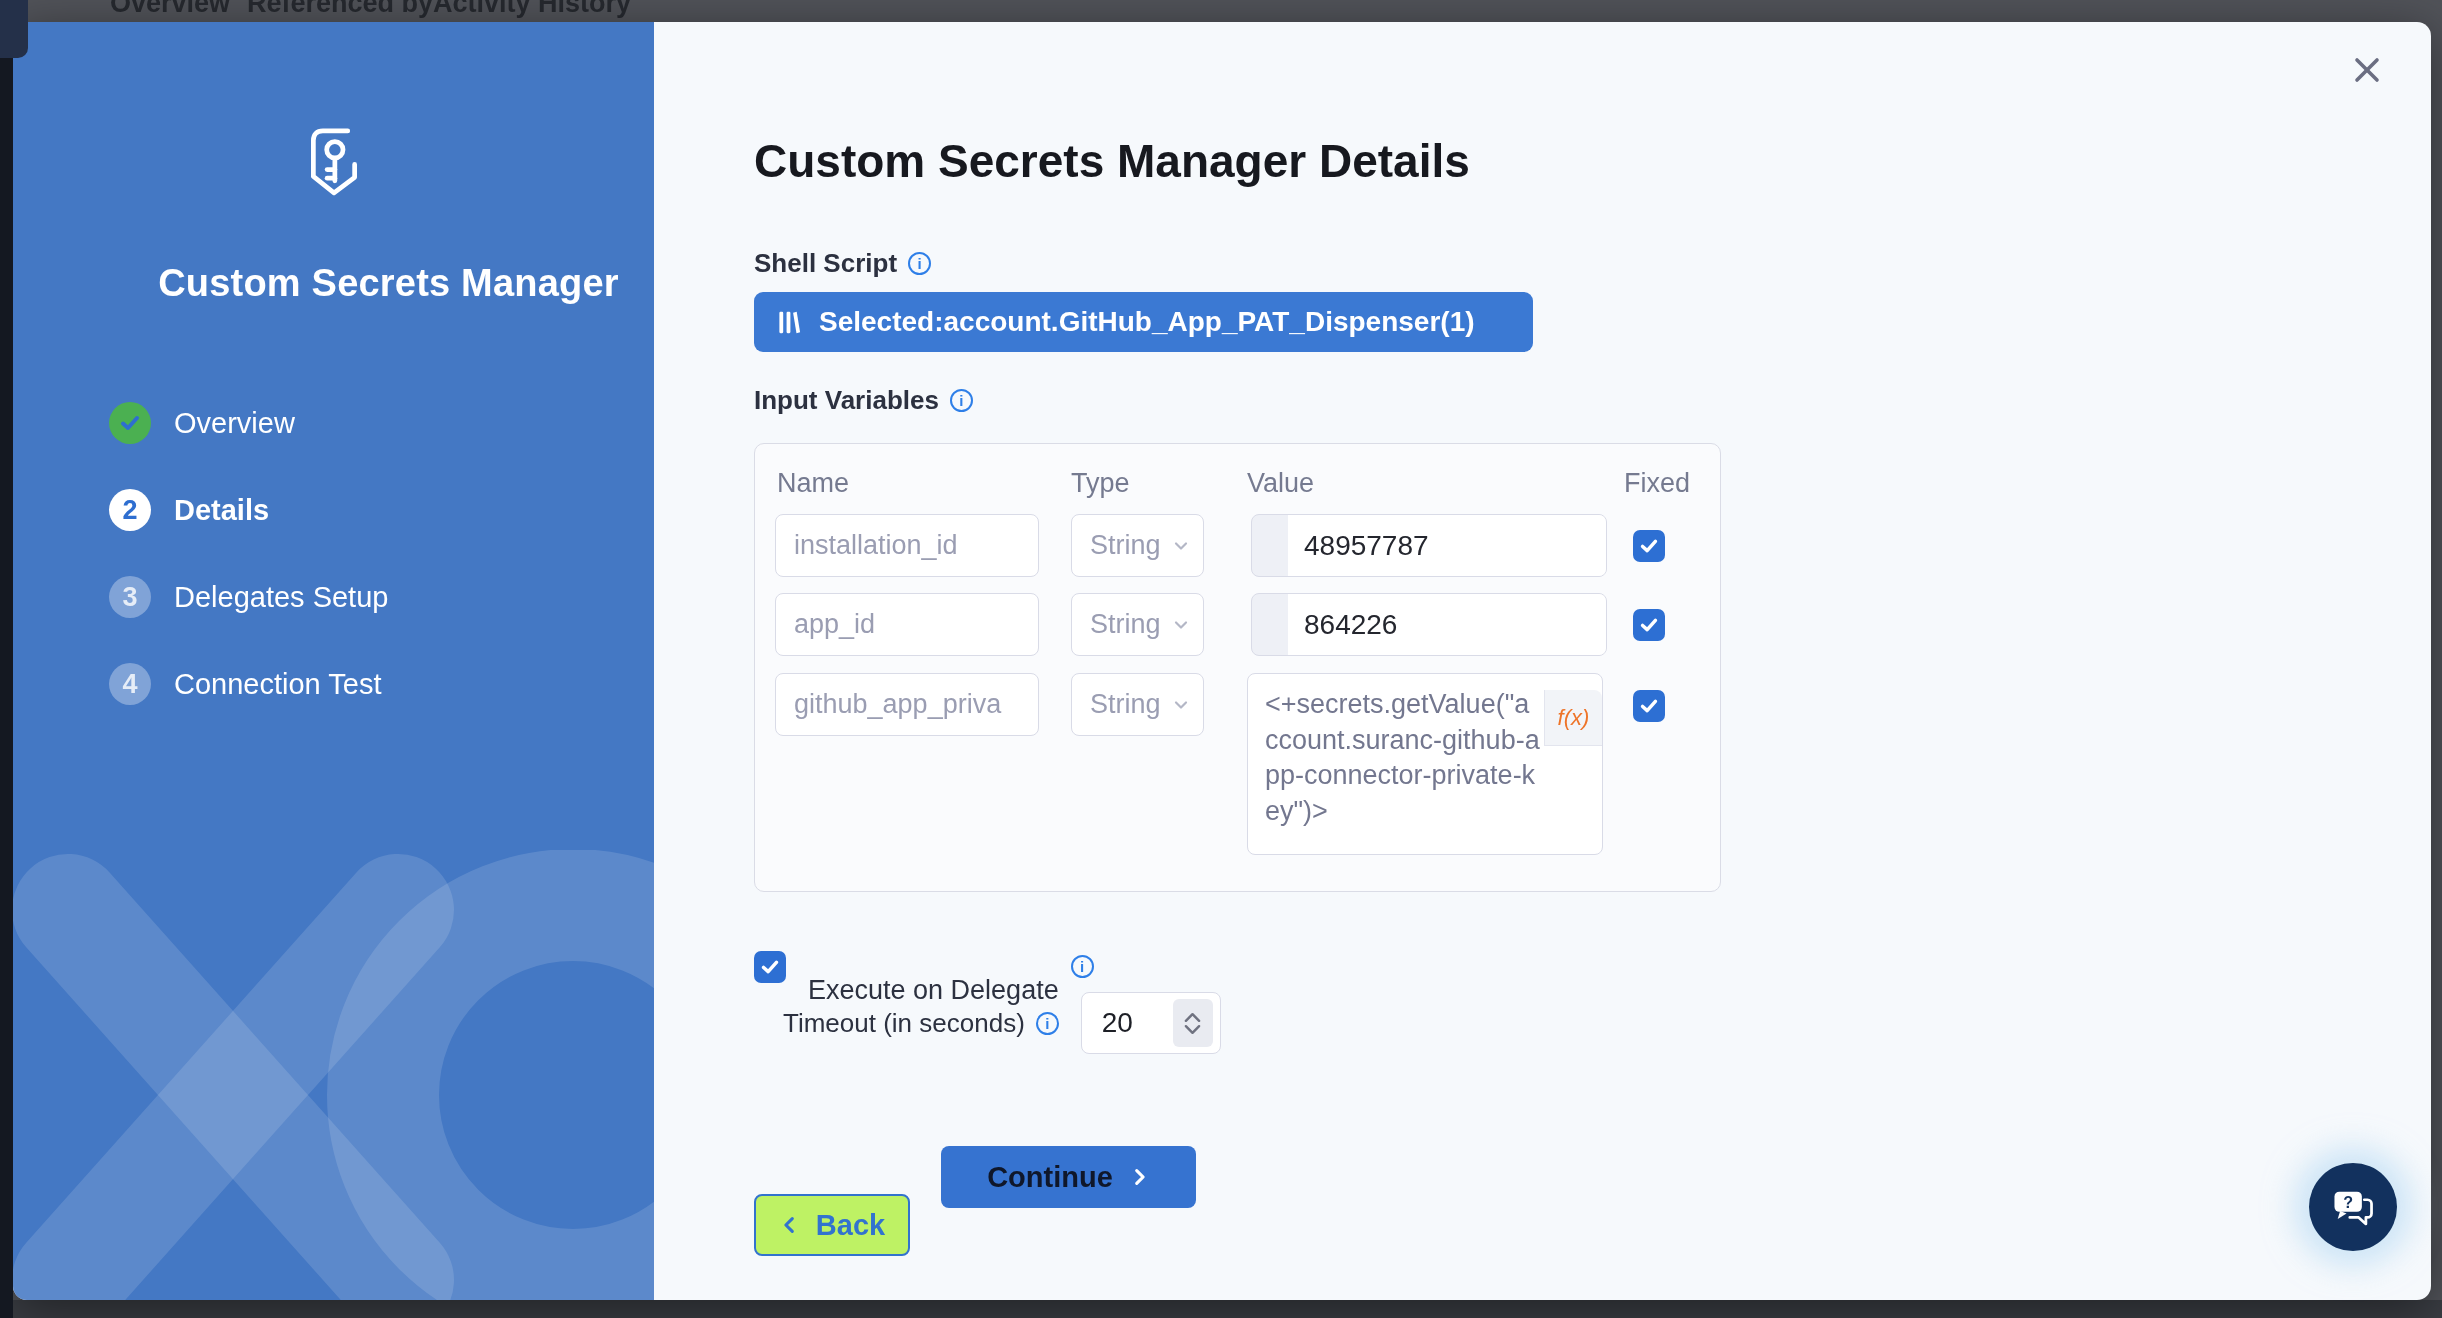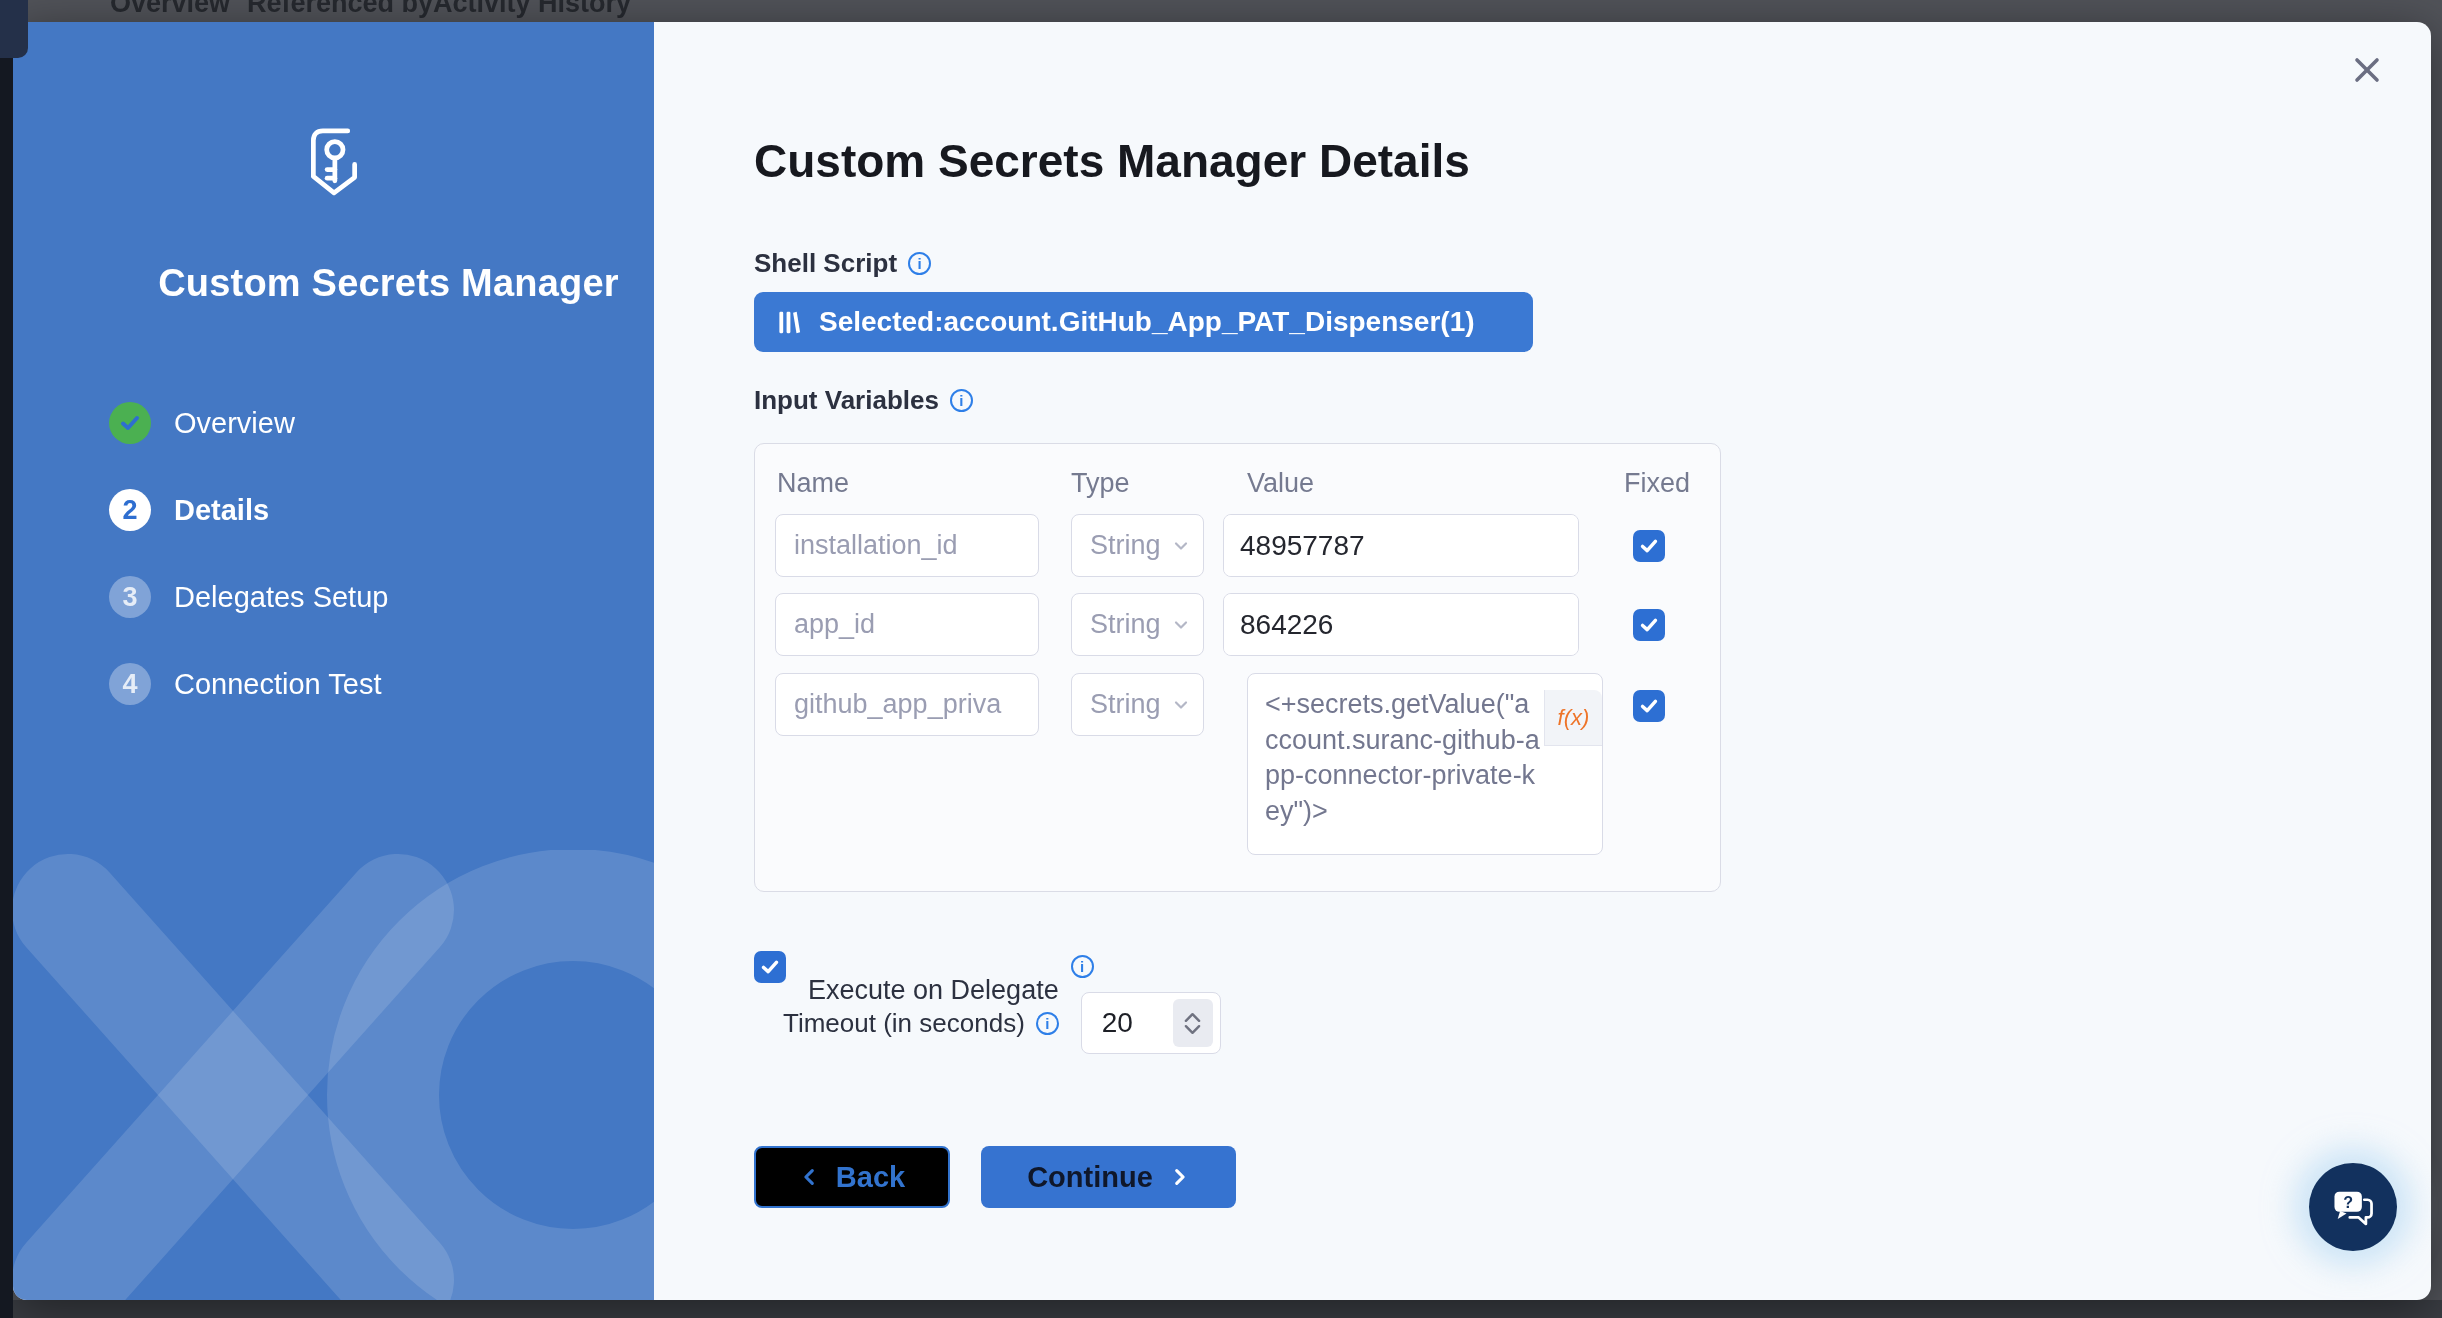"48957787" .value-group { left: 468px -> 496px; padding-left: none -> 36px }
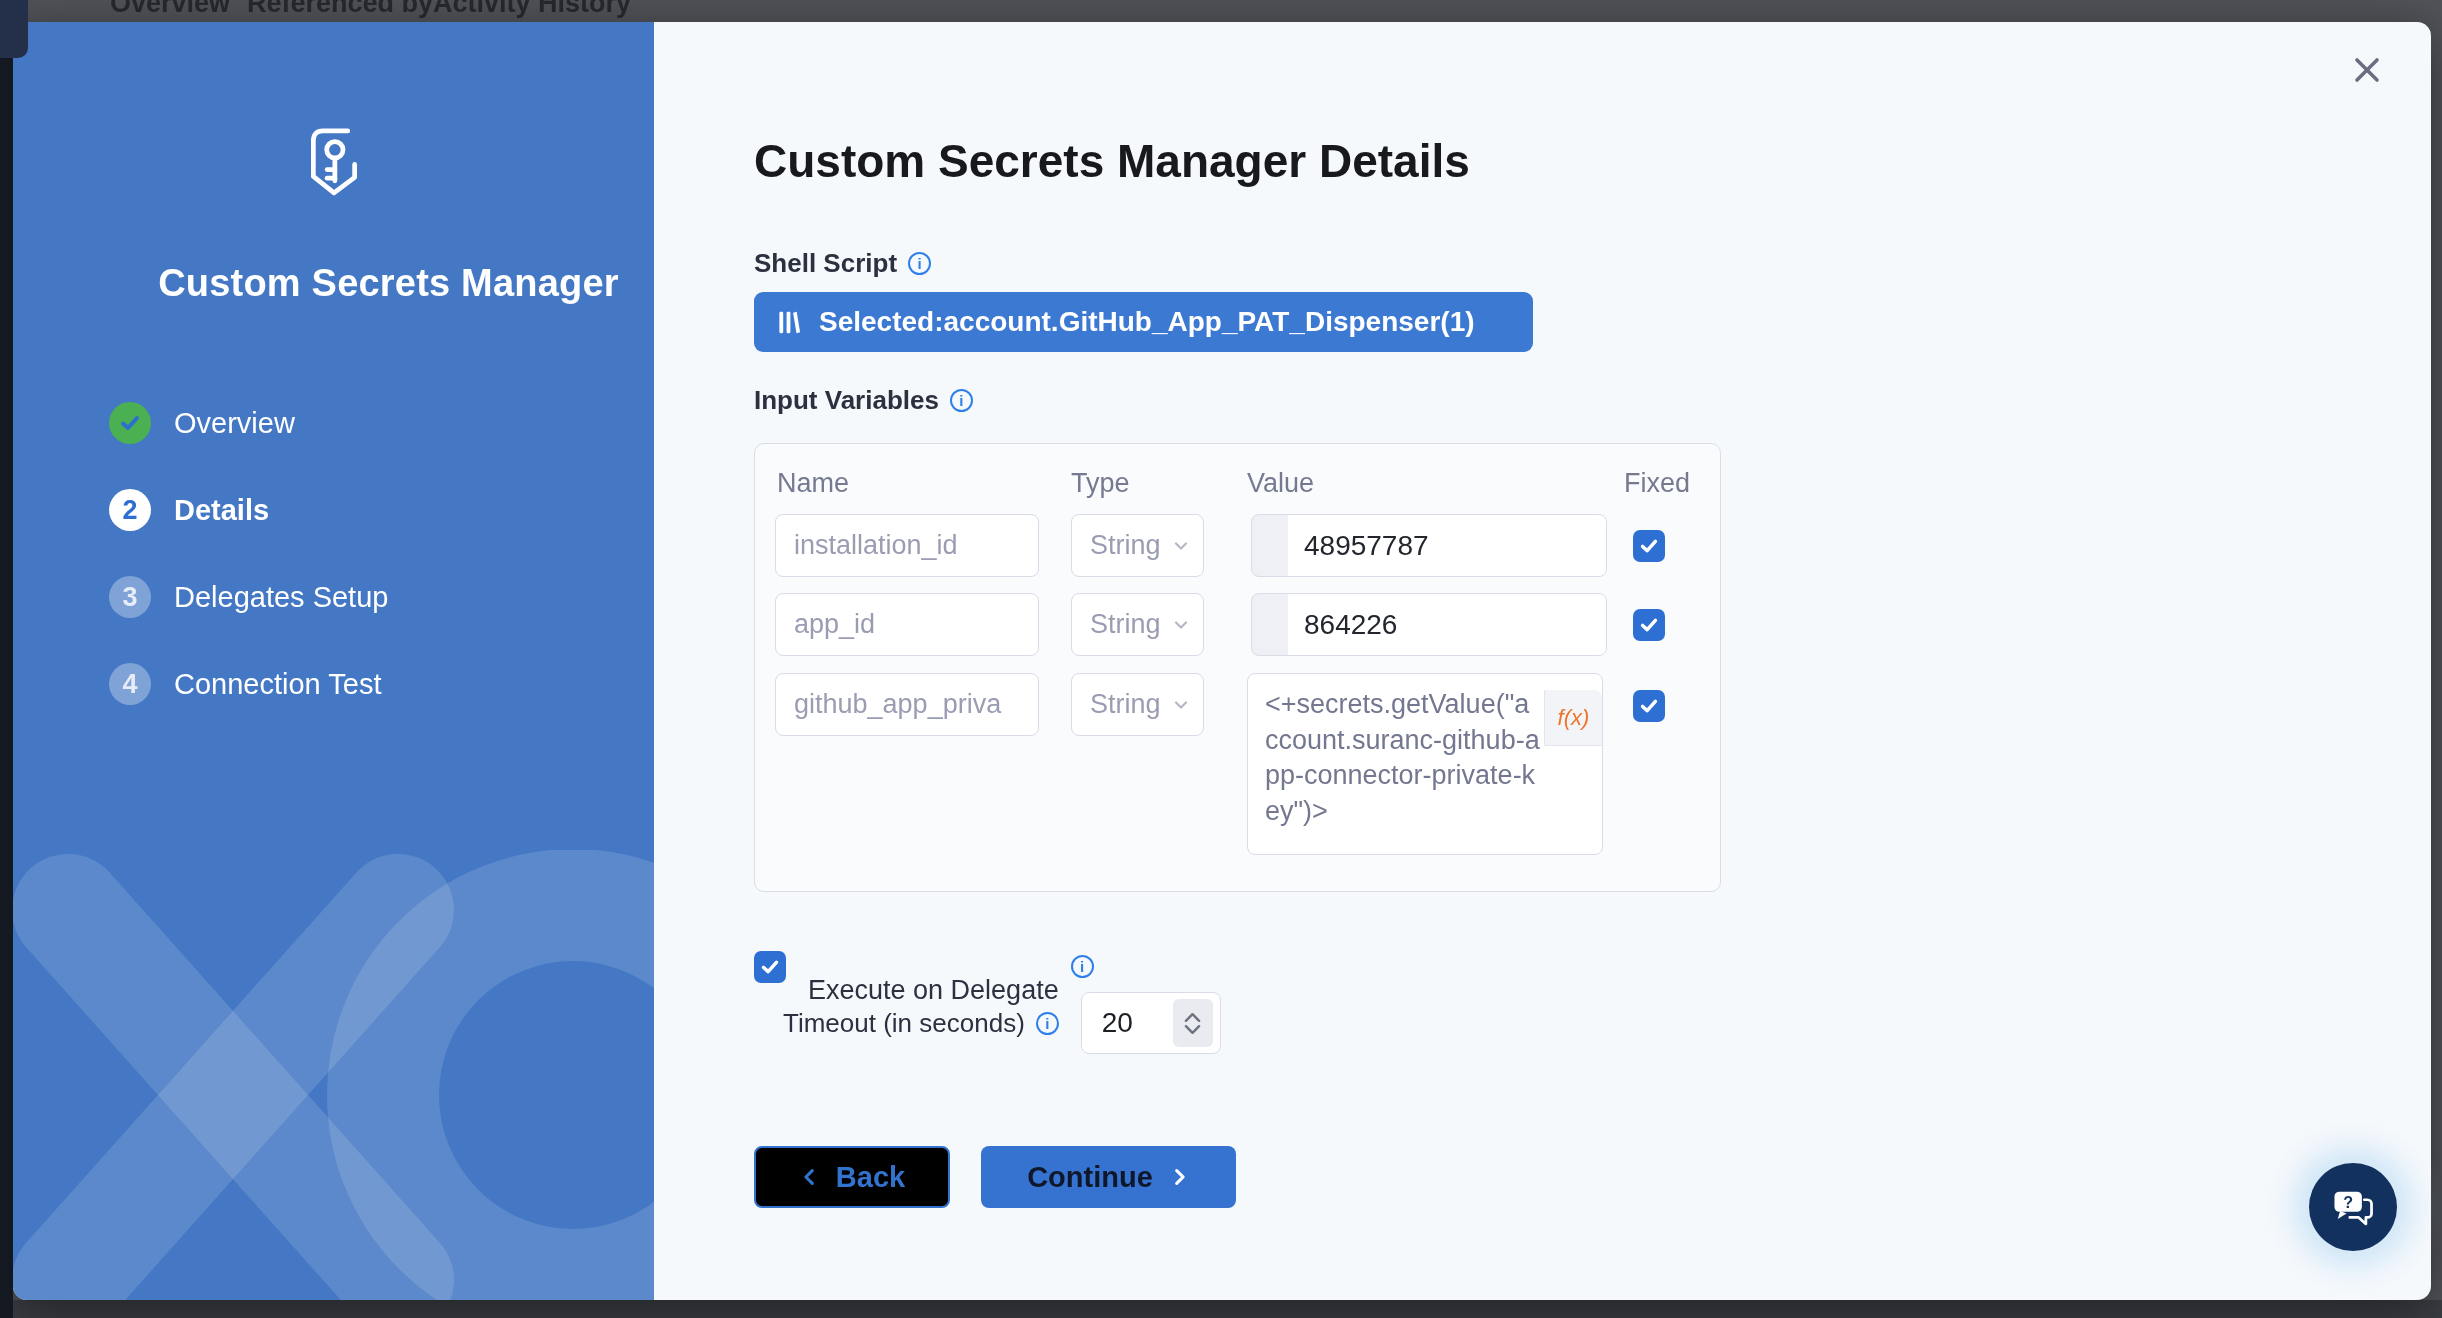"Back" .btn-back { background: #000000 -> #bef264; margin-top: none -> 48px; width: 196px -> 156px }
